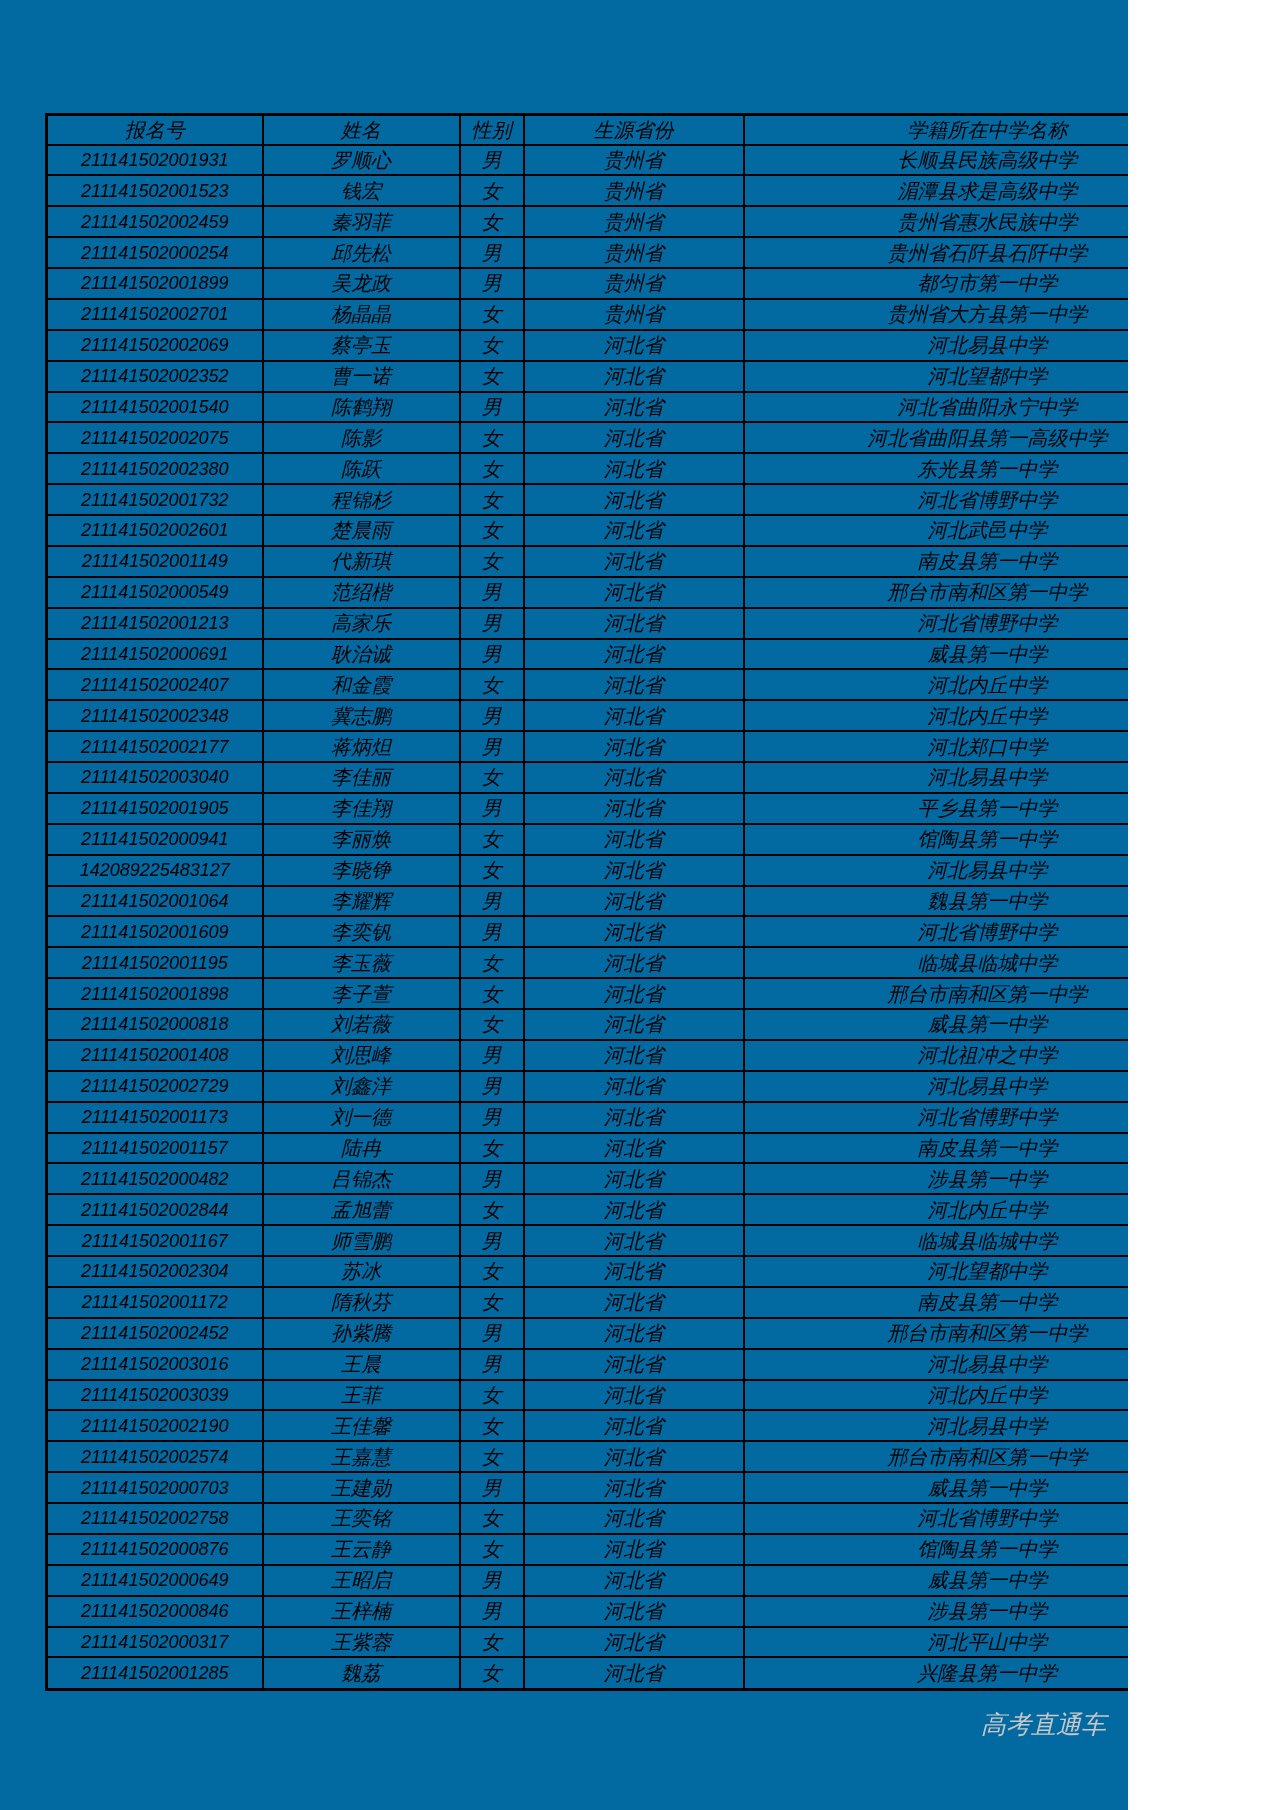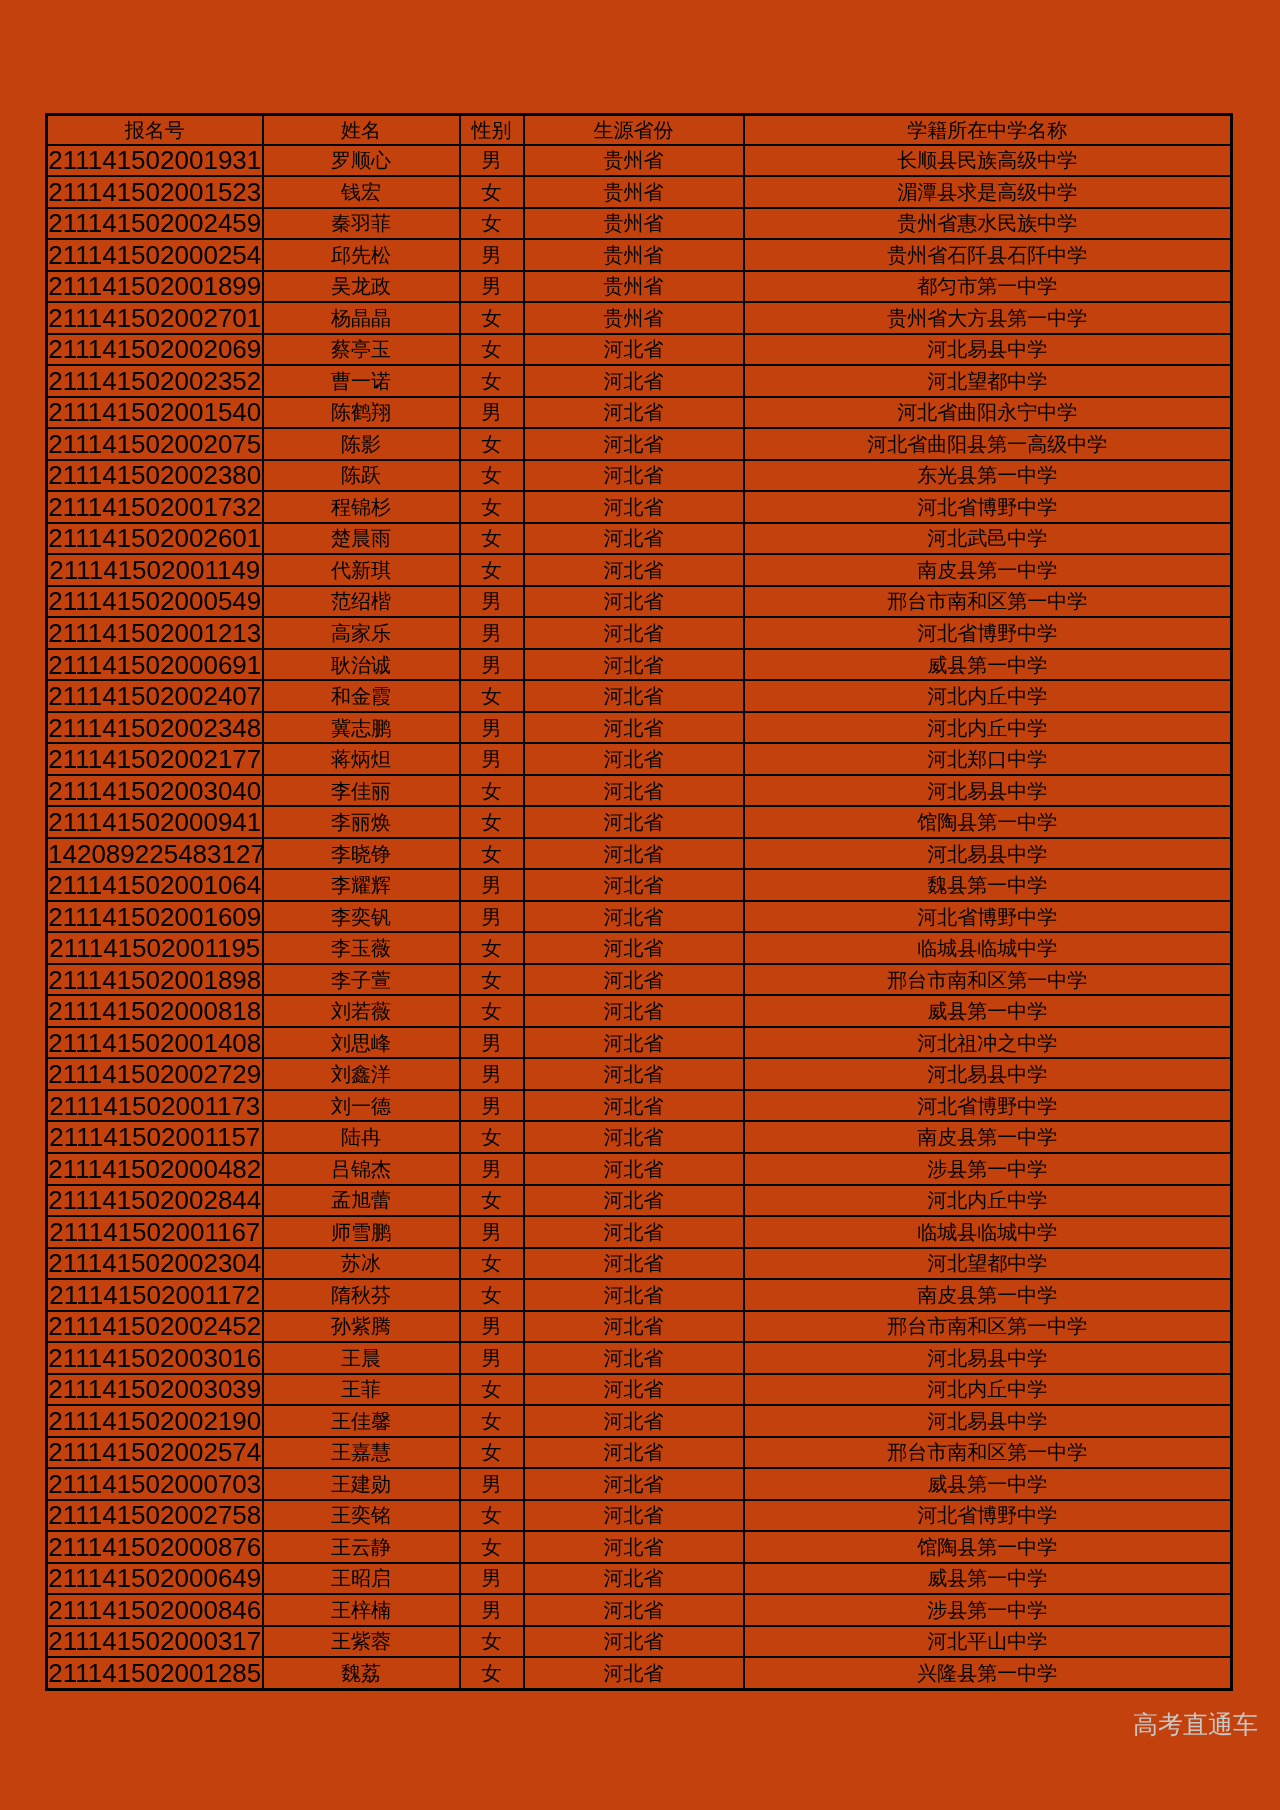"报名号" .page { background: #c2410c -> #0369a1; font-style: none -> italic; width: 1280px -> 1128px }
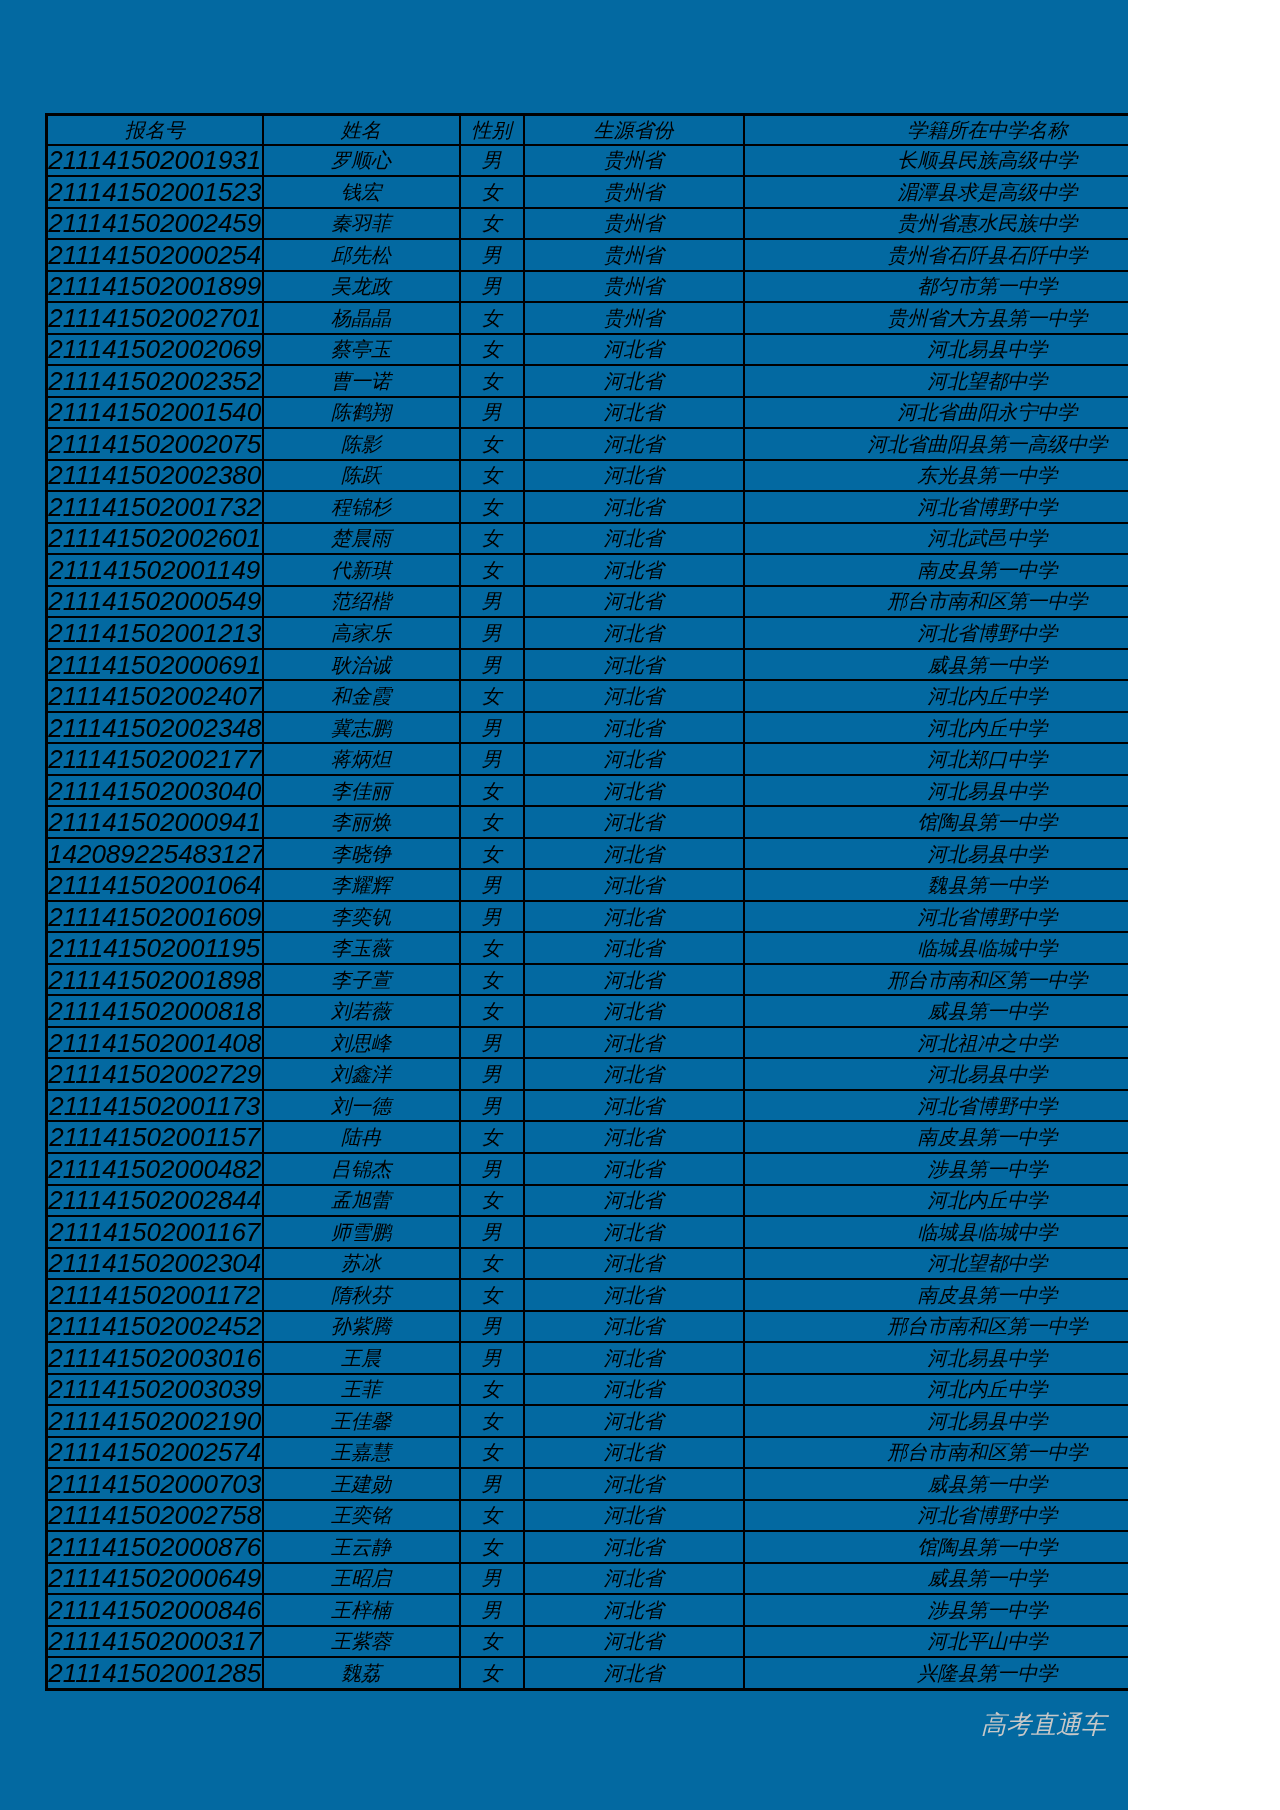"211141502001931" table.roster td.num { font-size: 26px -> 18px }
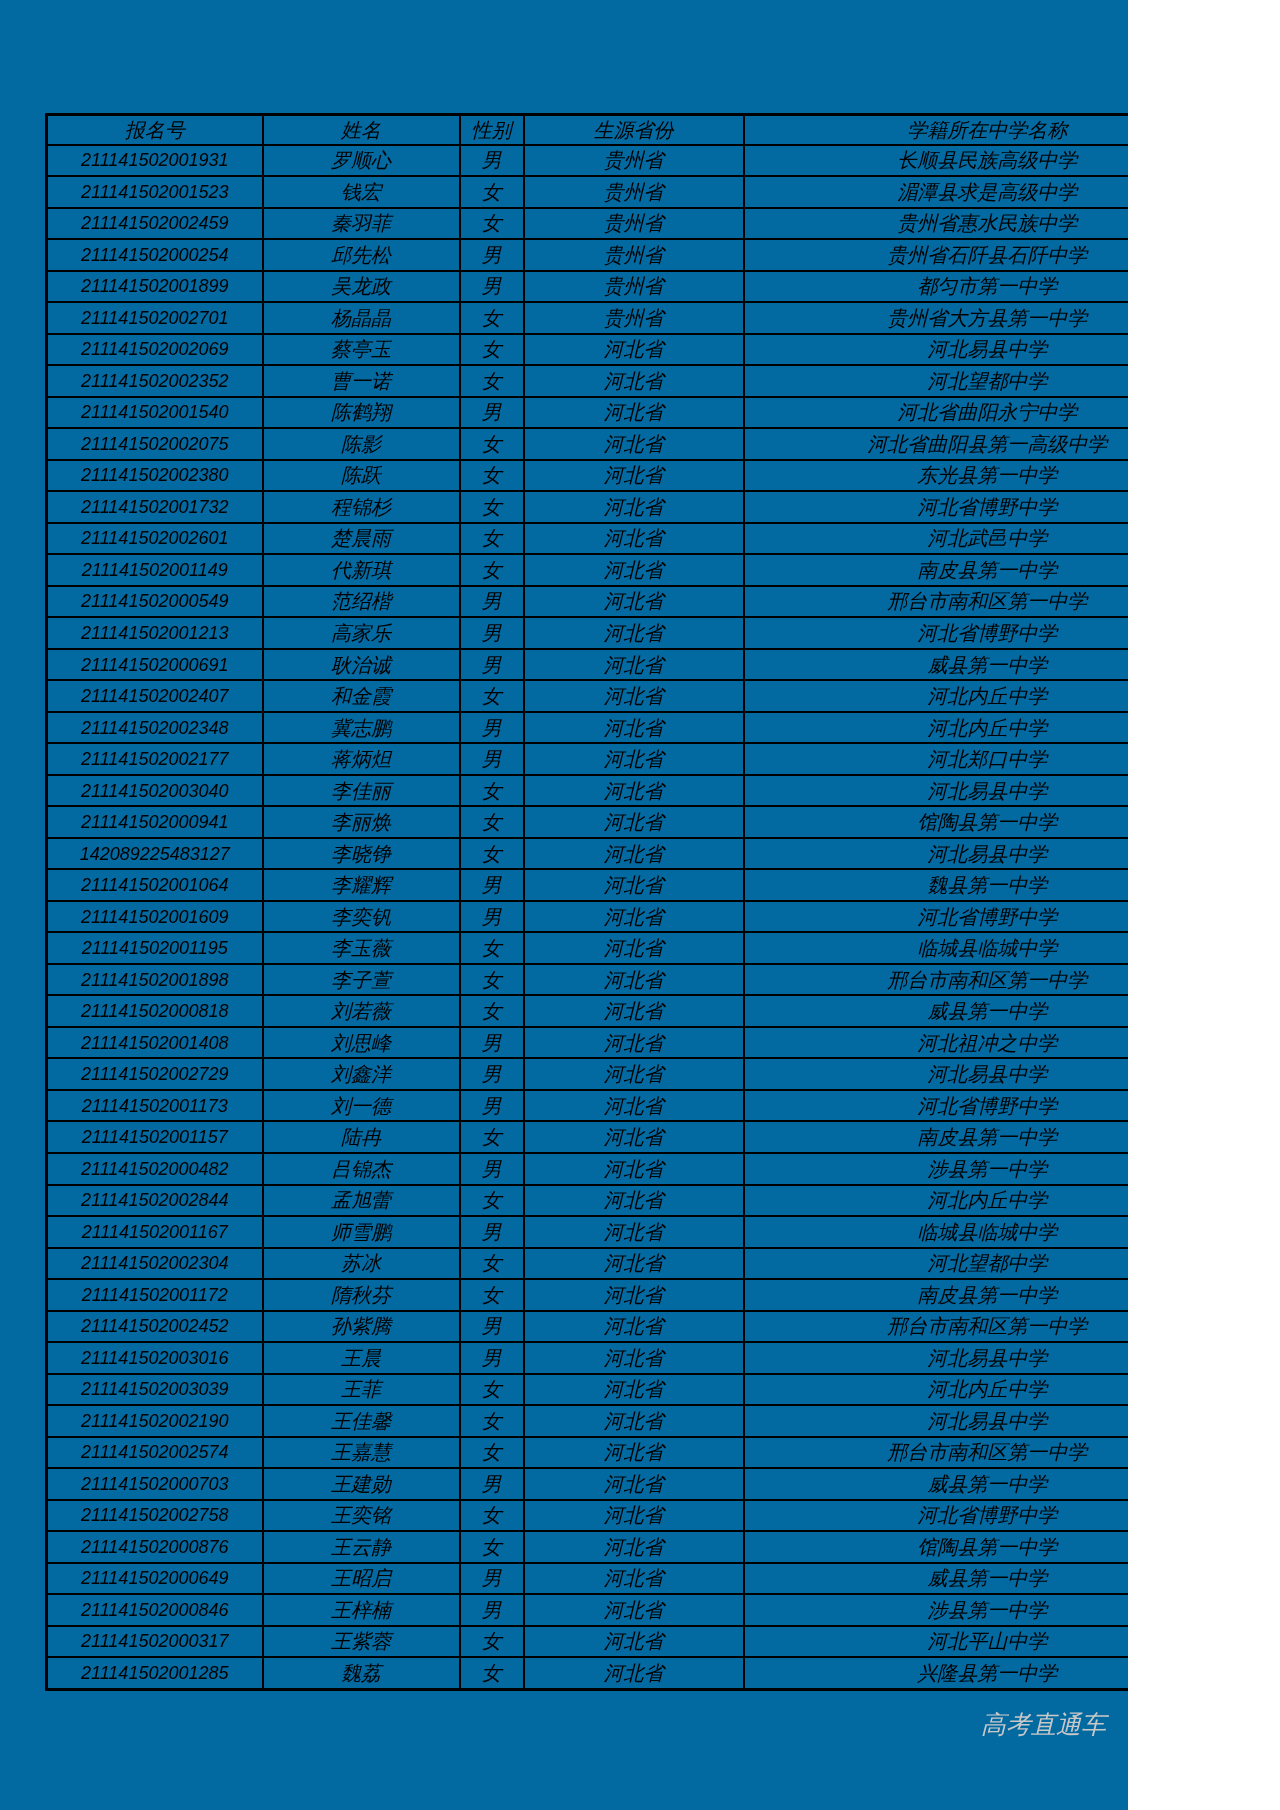"211141502001905" tr { html: none -> <tr> <td>211141502001905</td> <td>李佳翔</td> <td>男</td> <td>河北省</td> <td>平乡县第一中学</td> </tr> }
